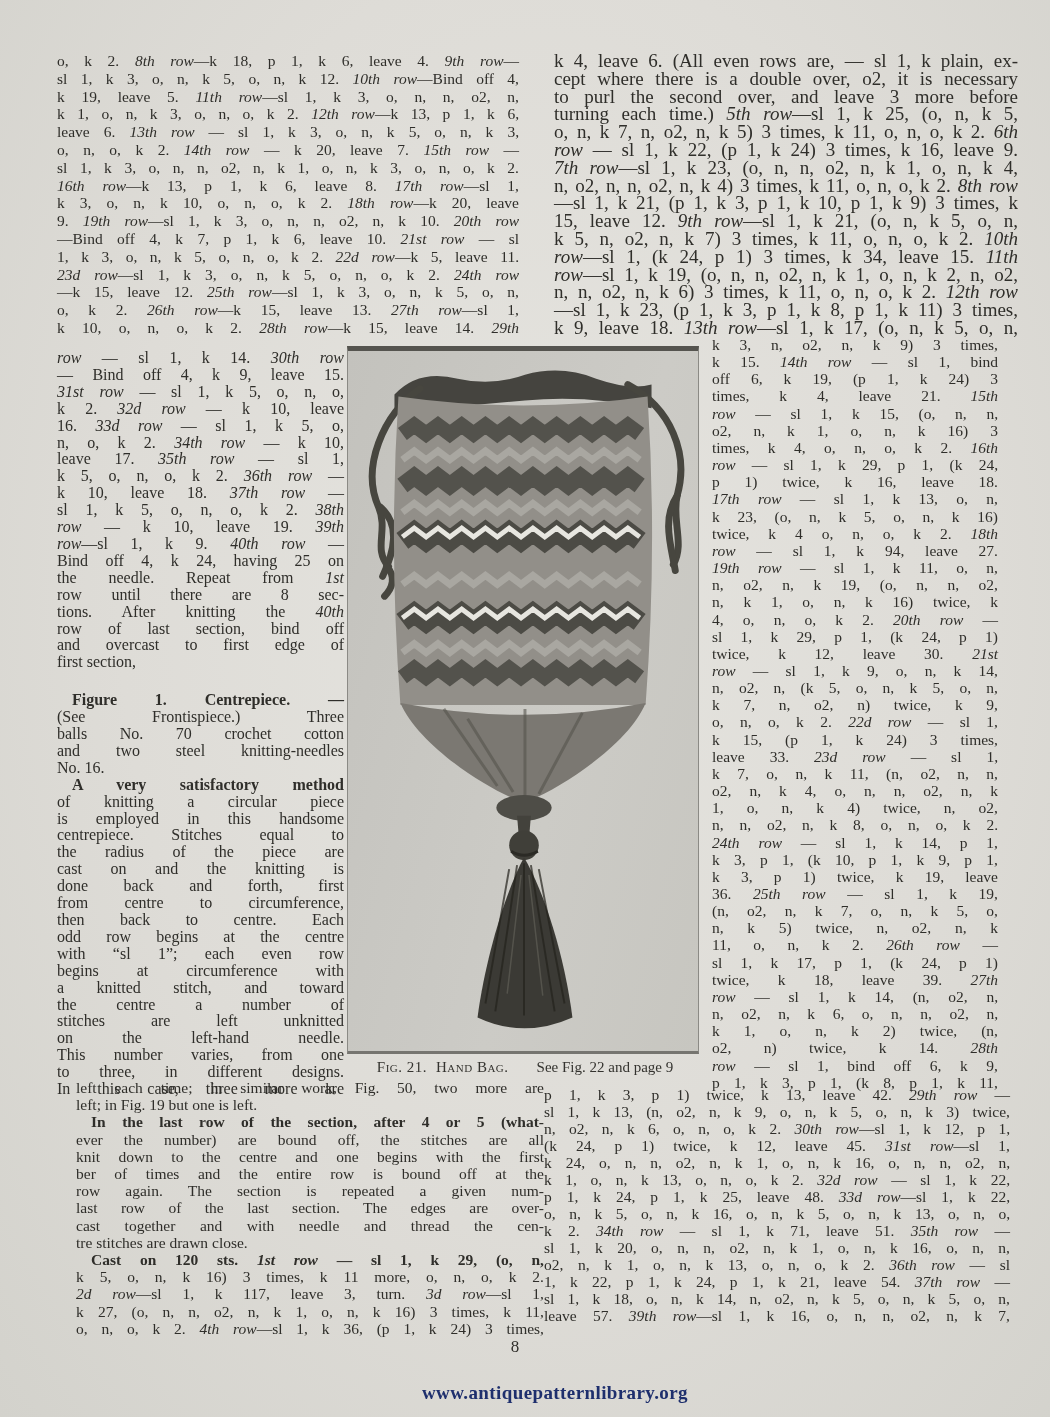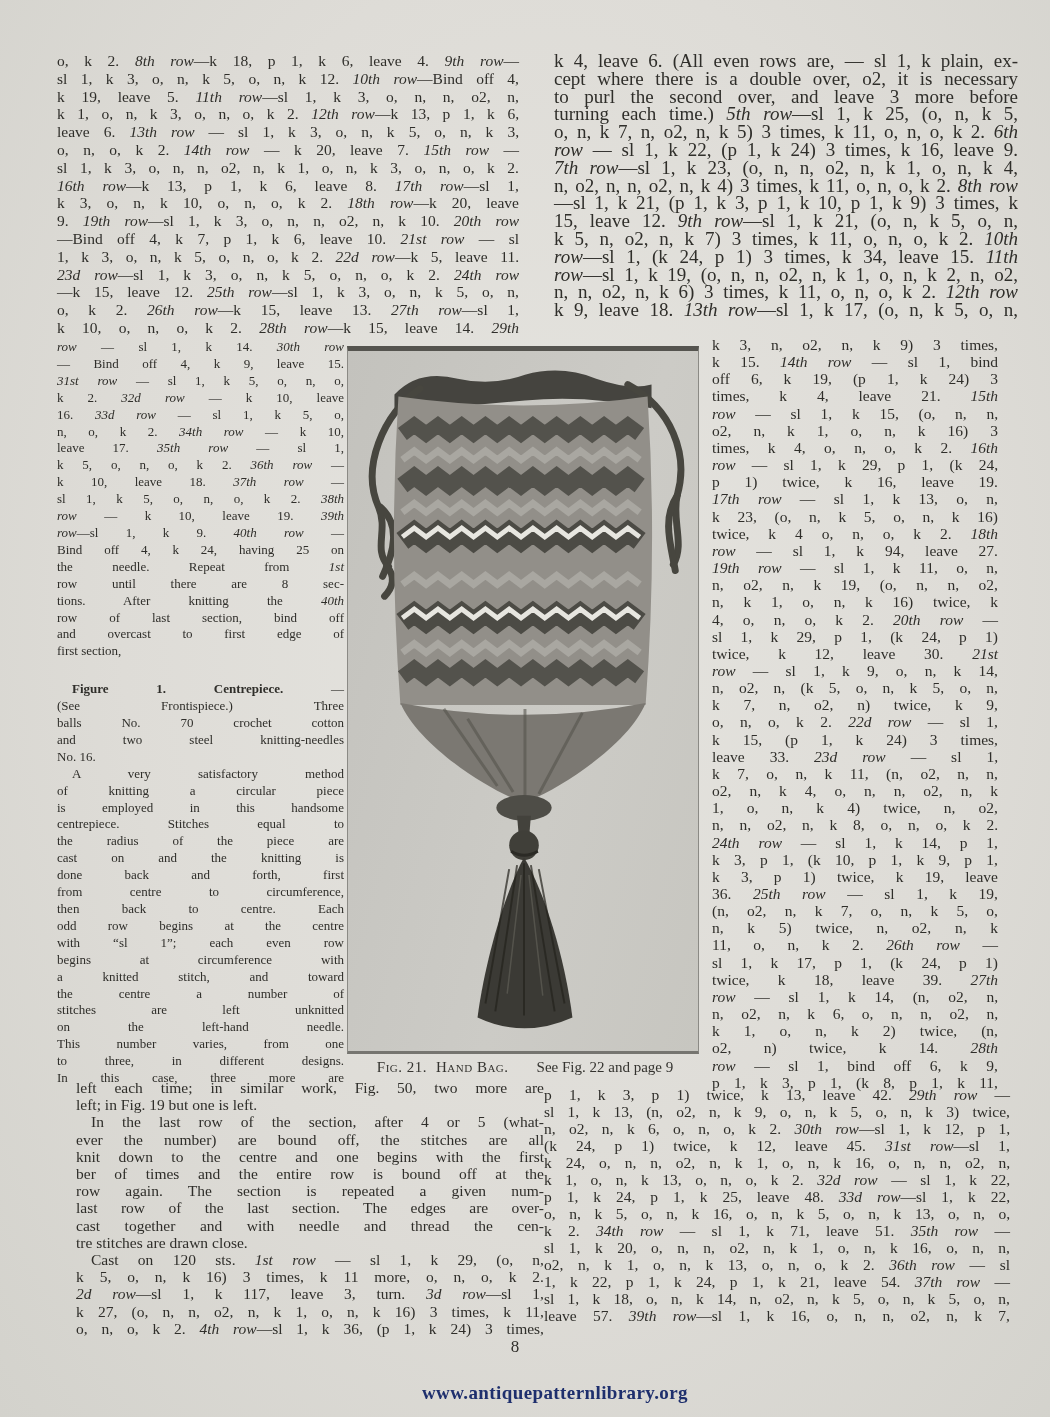"—sl 1, k 23, (p" div.tline { html: none -> <div>—sl 1, k 23, (p 1, k 3, p 1, k 8, p 1, k 11) 3 times,</div> }
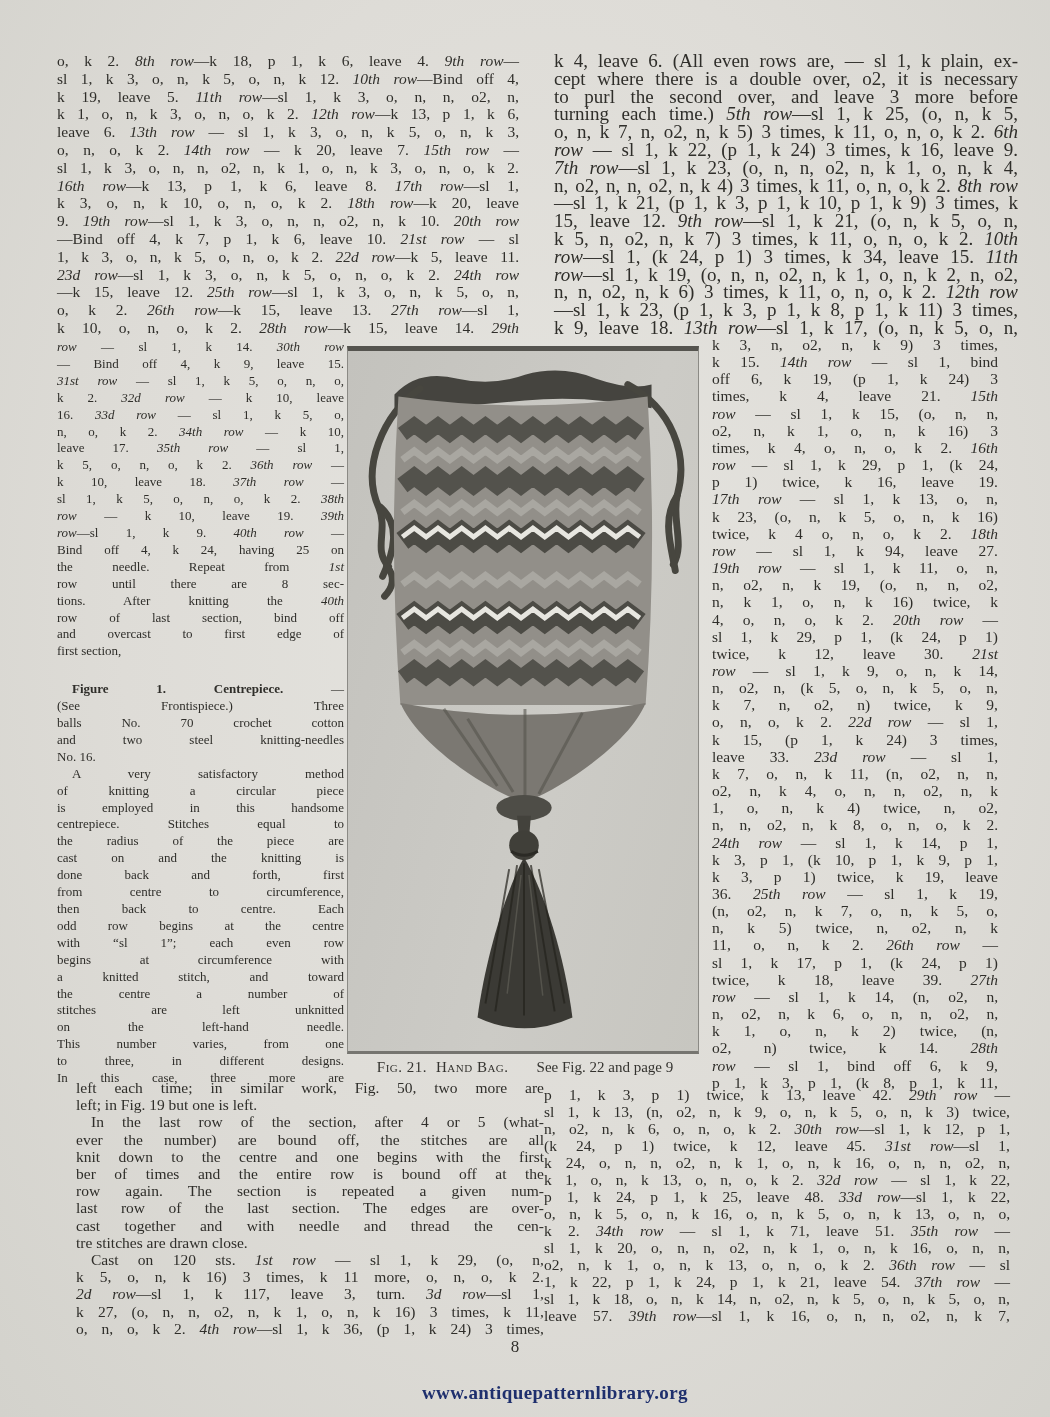"row — sl 1, k 14." .nl { font-size: 13px -> 16px; top: 339px -> 350px }
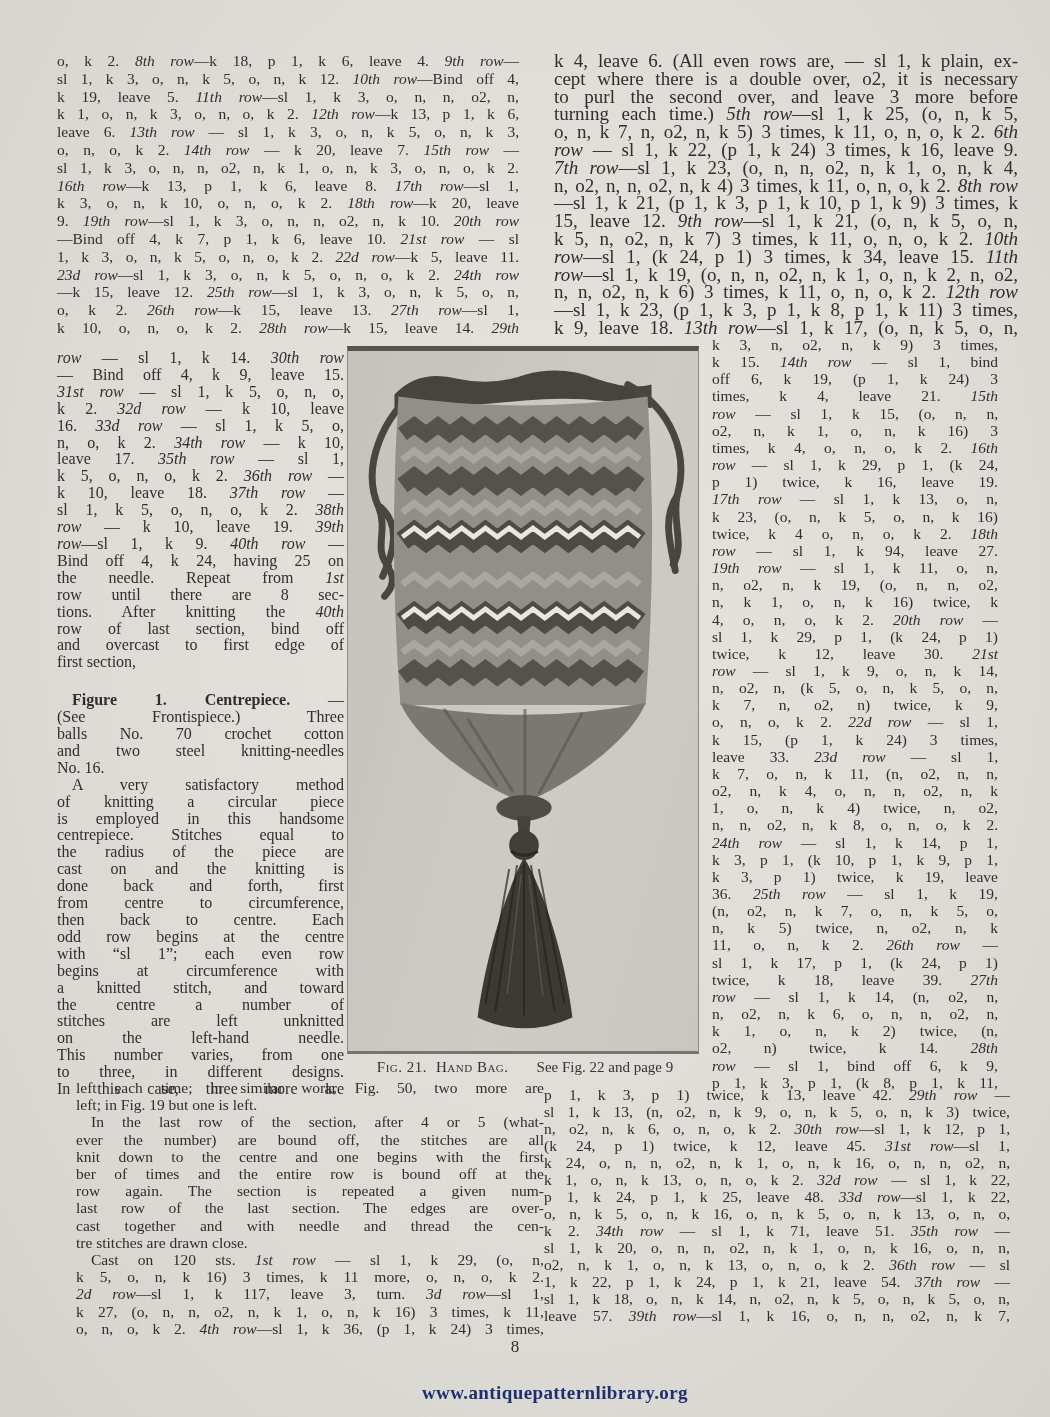"p 1) twice, k 16," div.tline { text: 19 -> 18 }
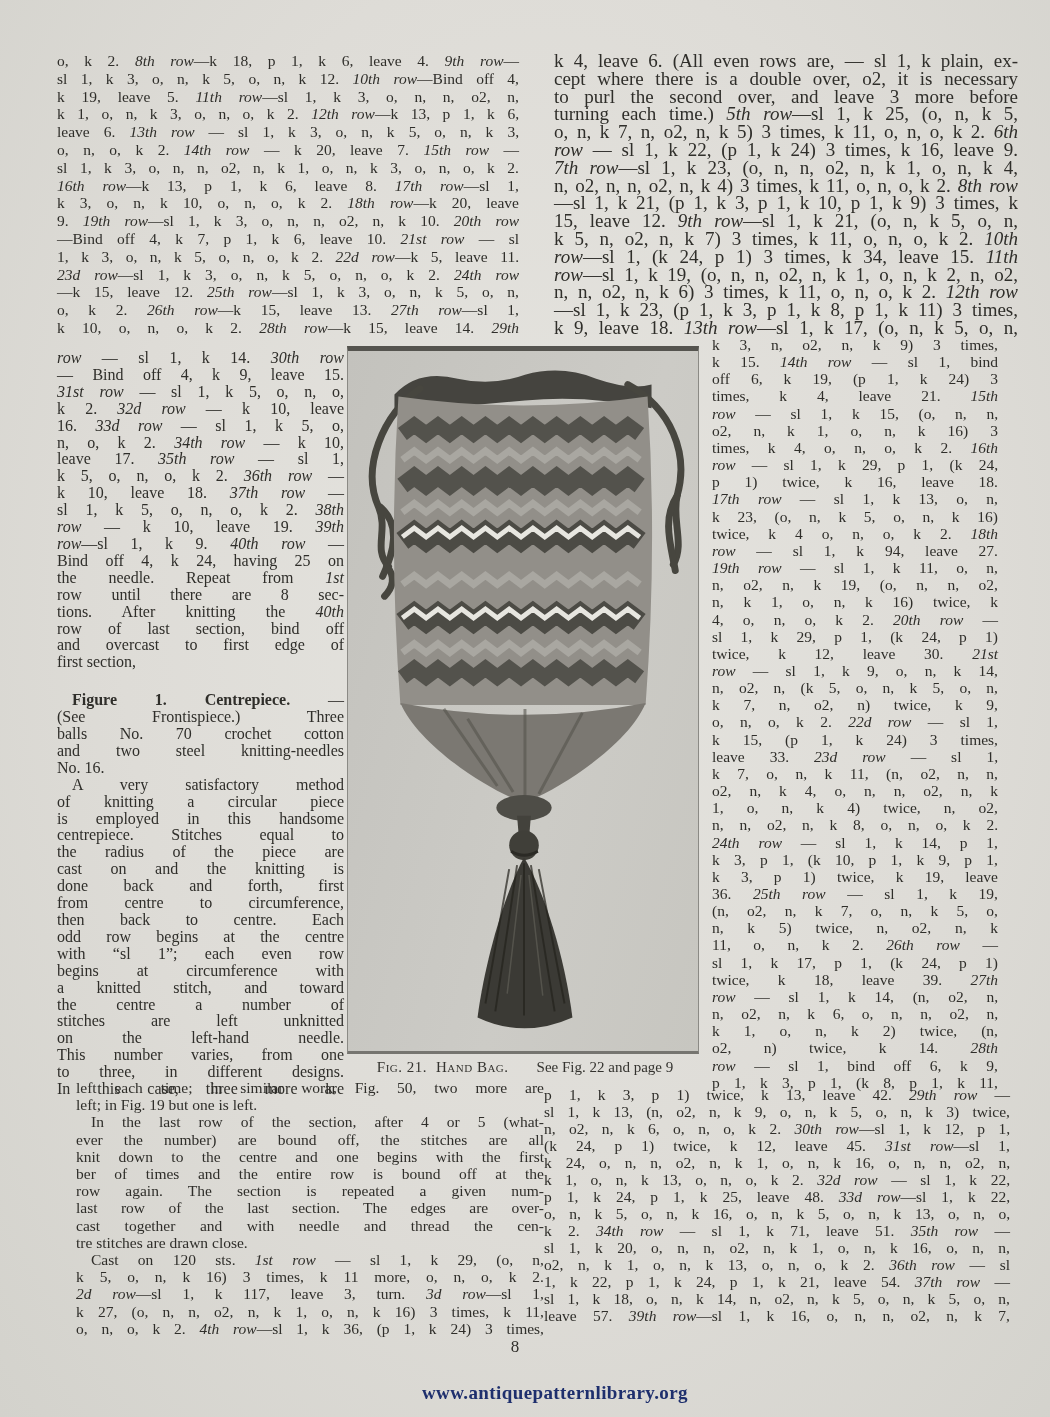"Figure 1. Centrepiece. —" .tline.first { font-weight: none -> bold }
